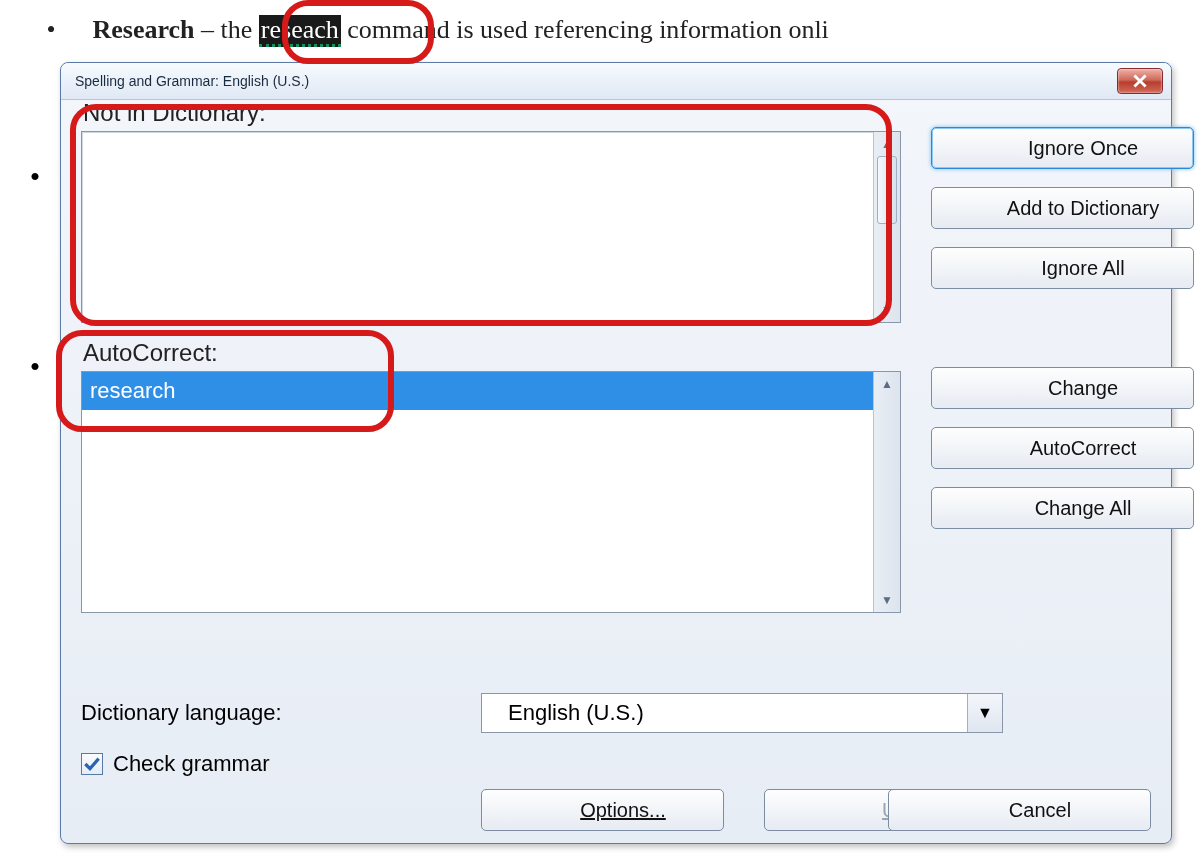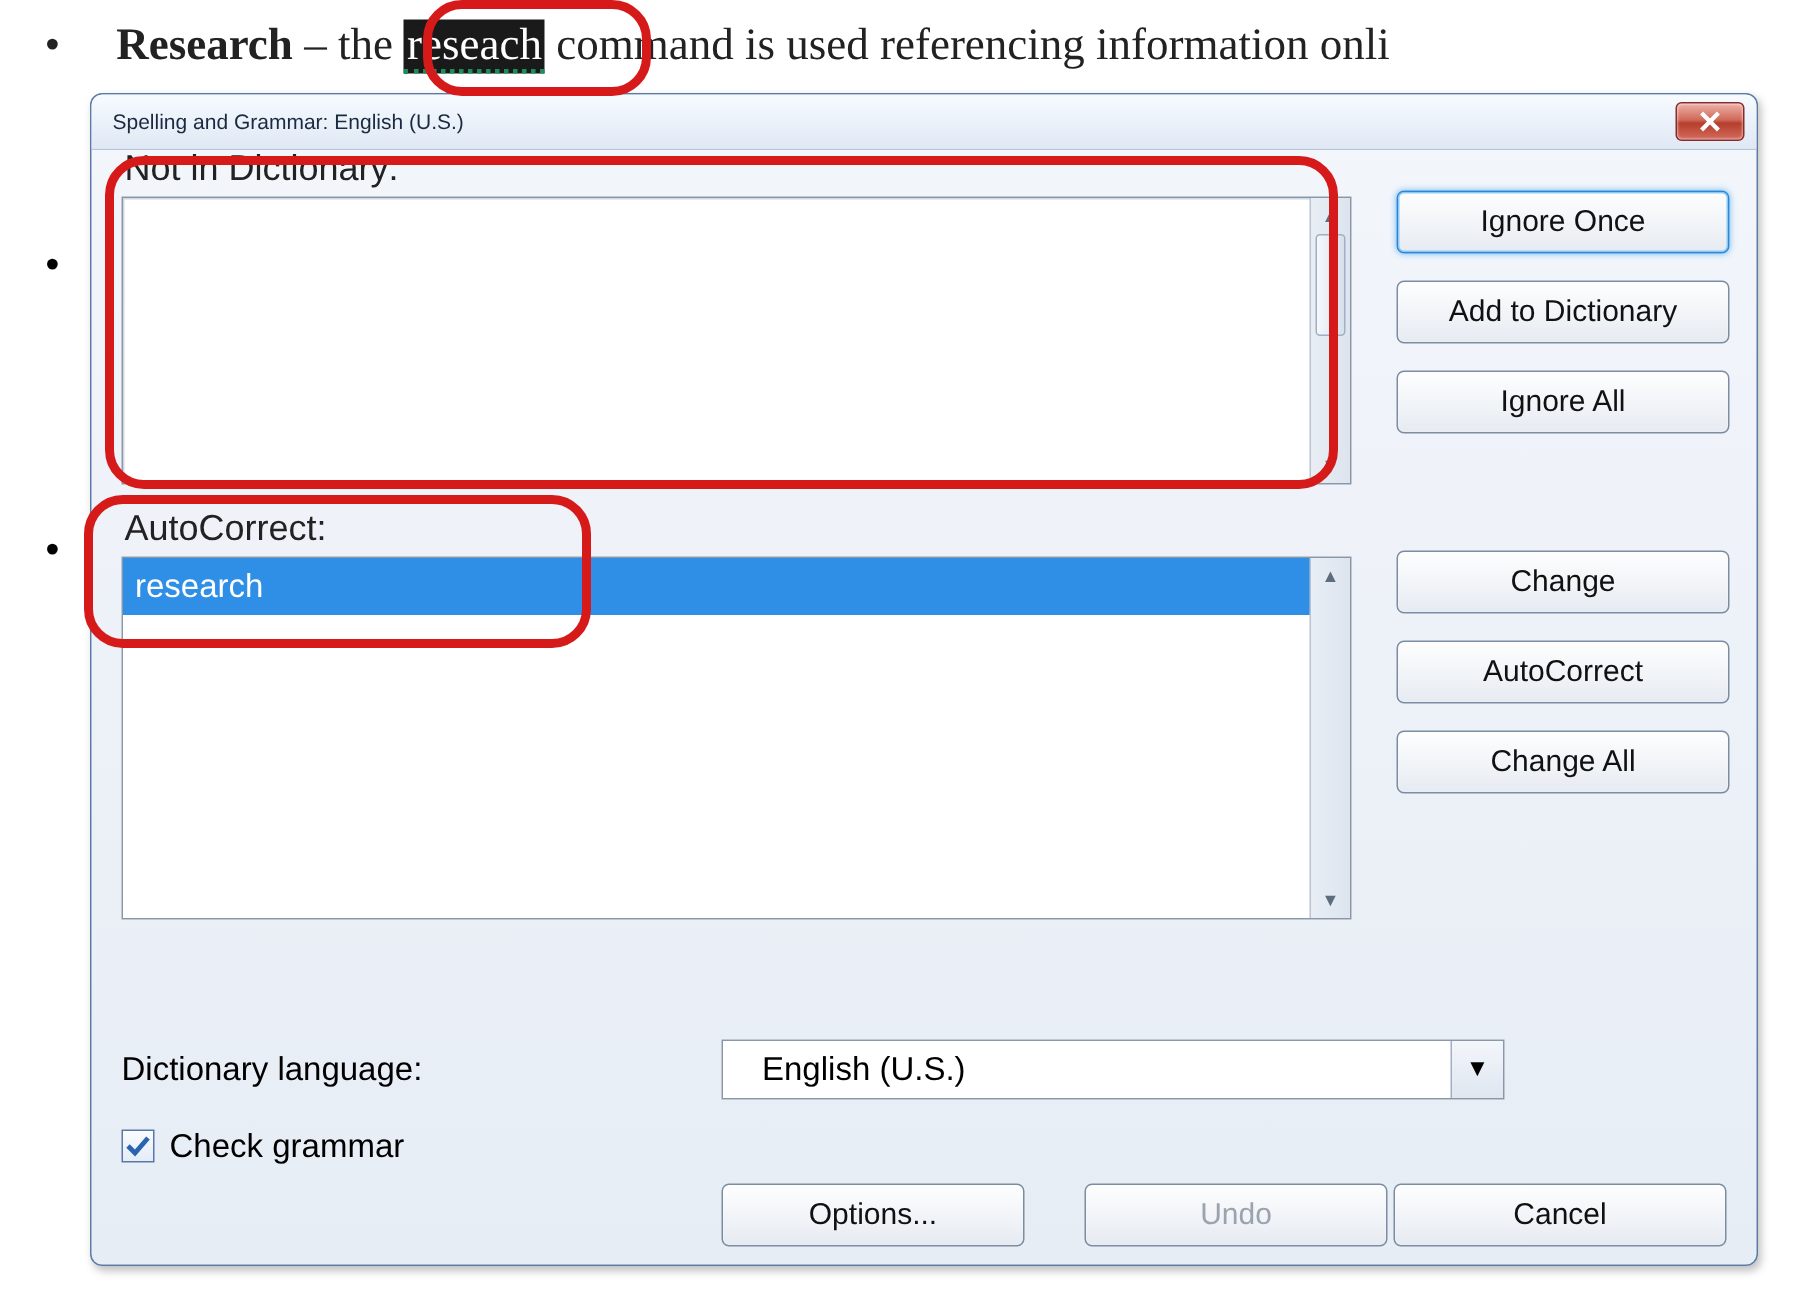"• Research – the reseach" .doc-line { font-size: 30px -> 26px; left: 0 -> 16px }
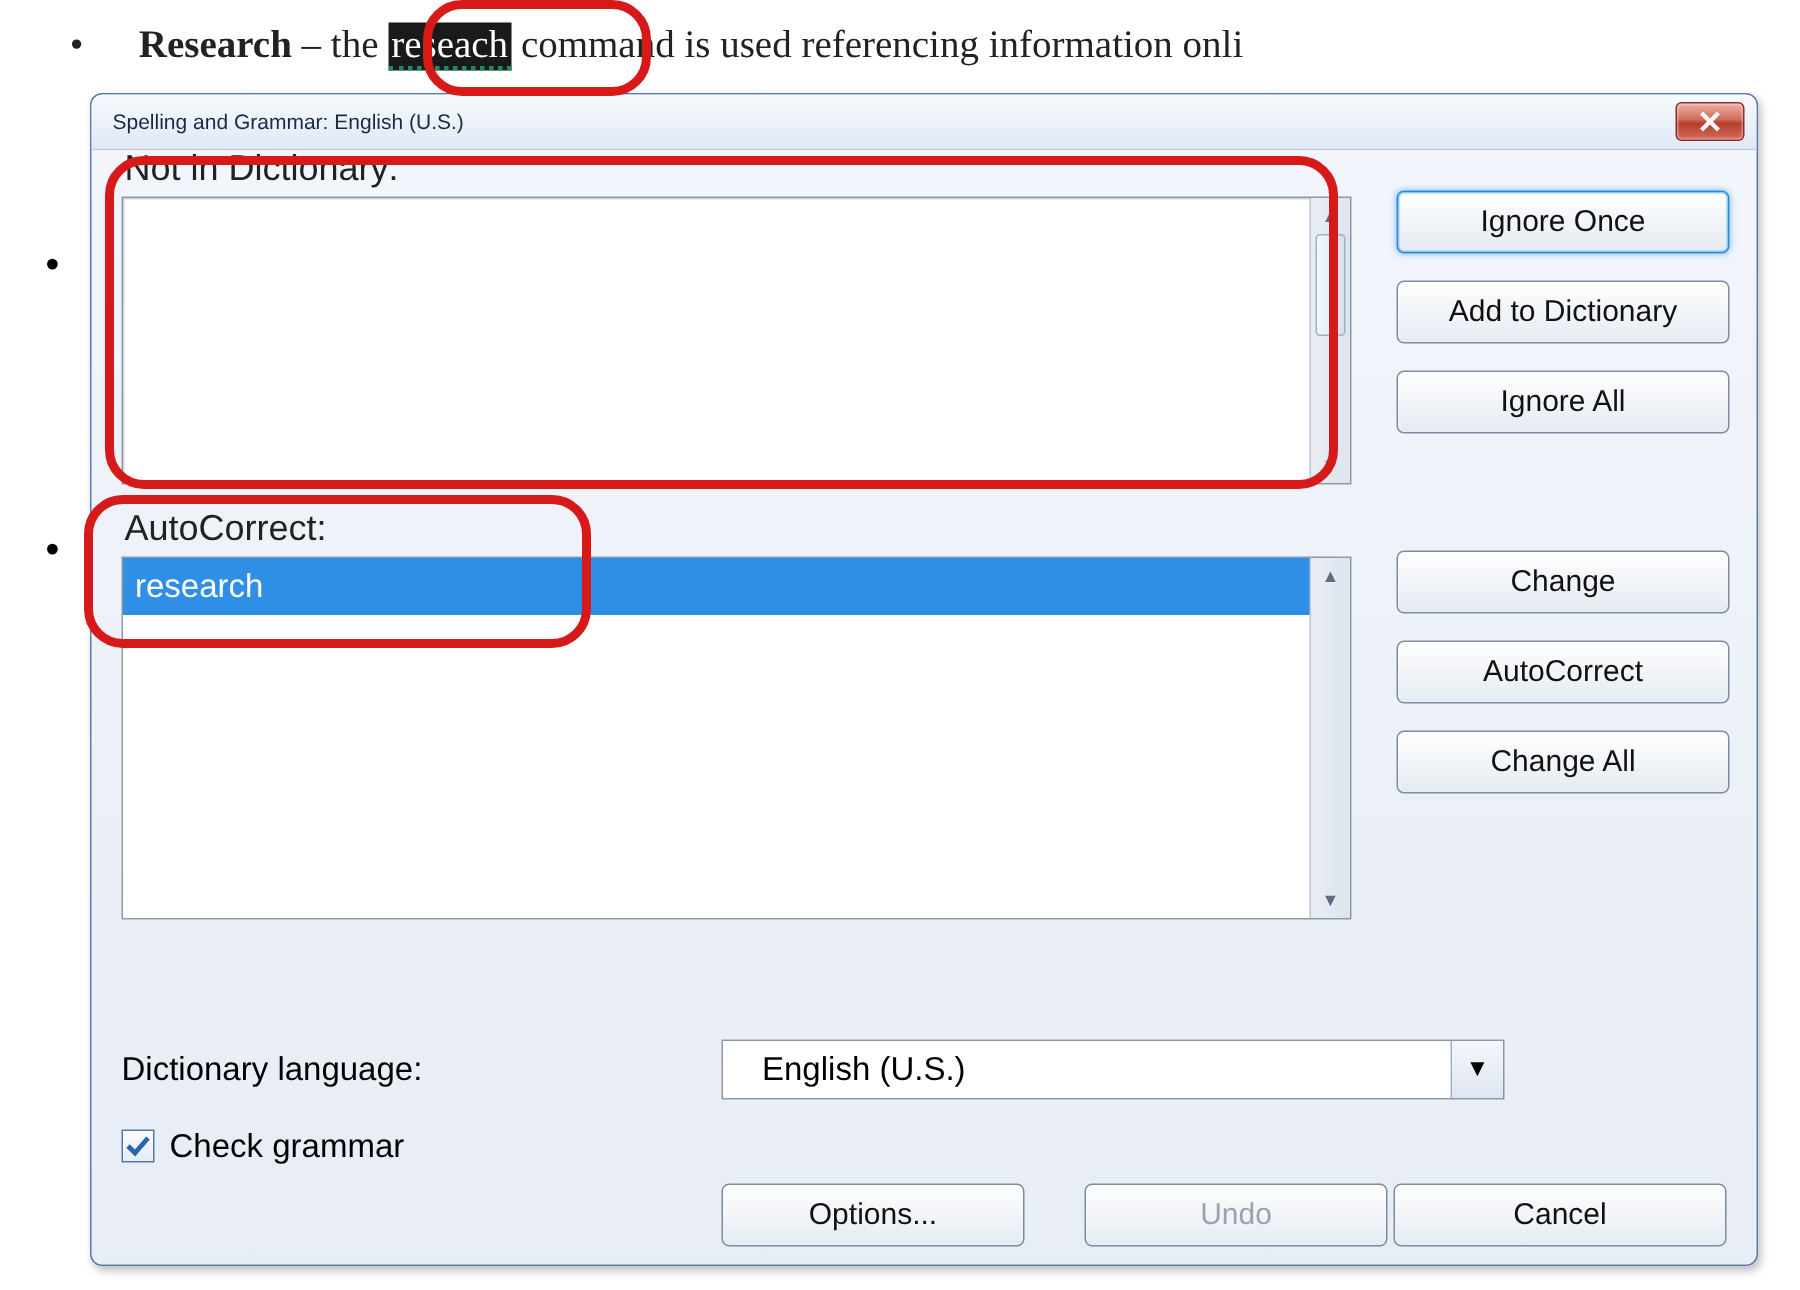"Ignore Once" .btn { padding-left: none -> 41px }
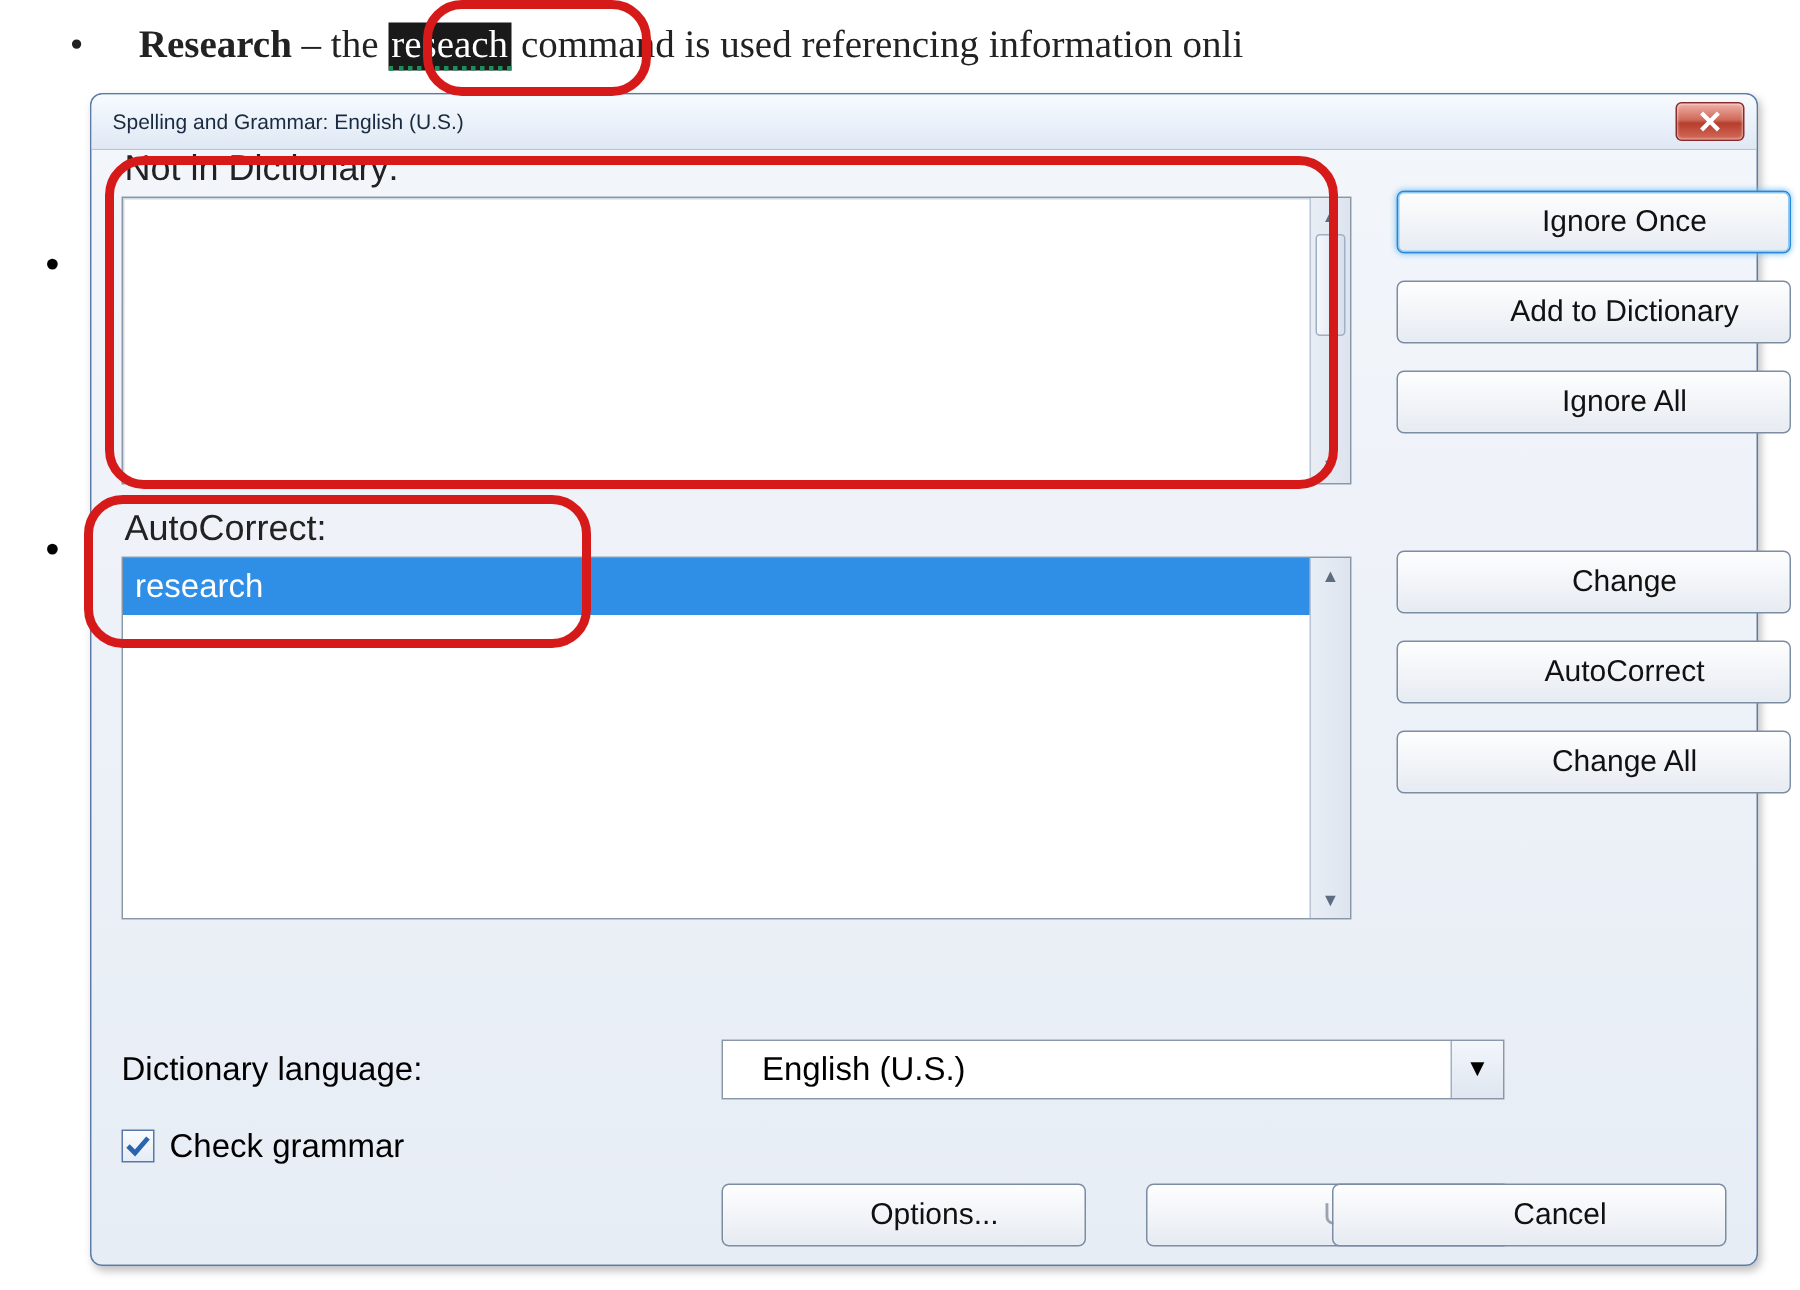"Options..." .bottom-left .btn { text-decoration: none -> underline }
